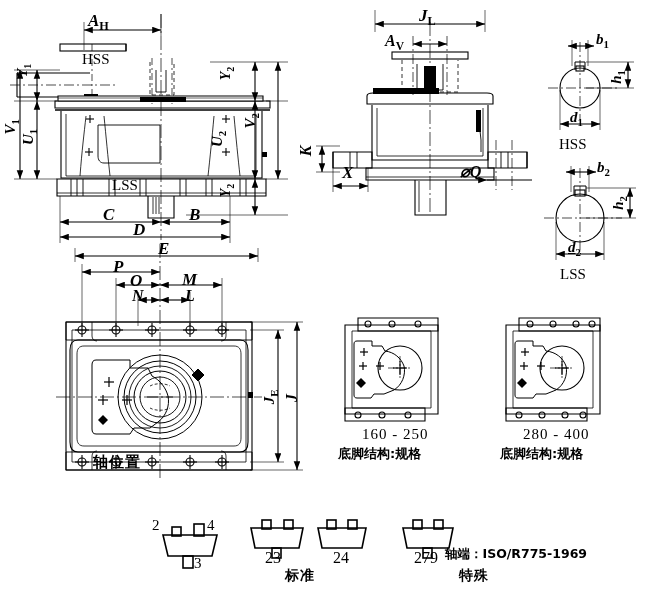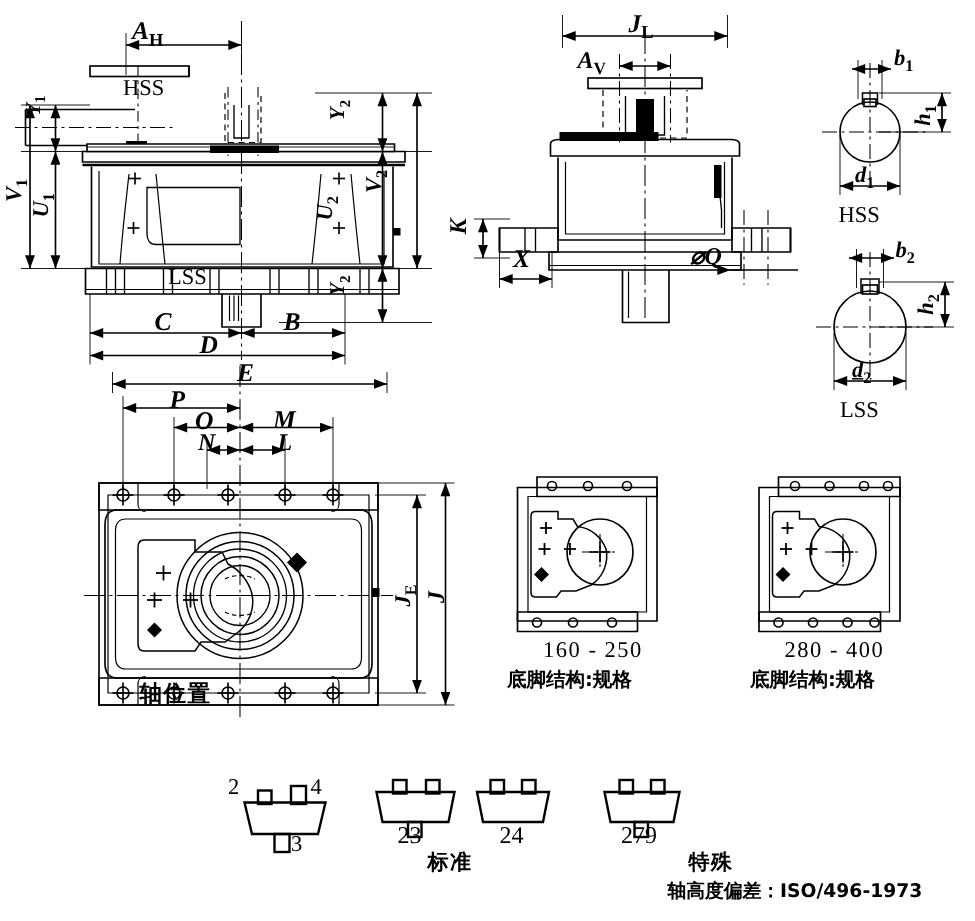"轴端：ISO/R775-1969" div.lbl { html: none -> <div>轴端：ISO/R775-1969</div> }
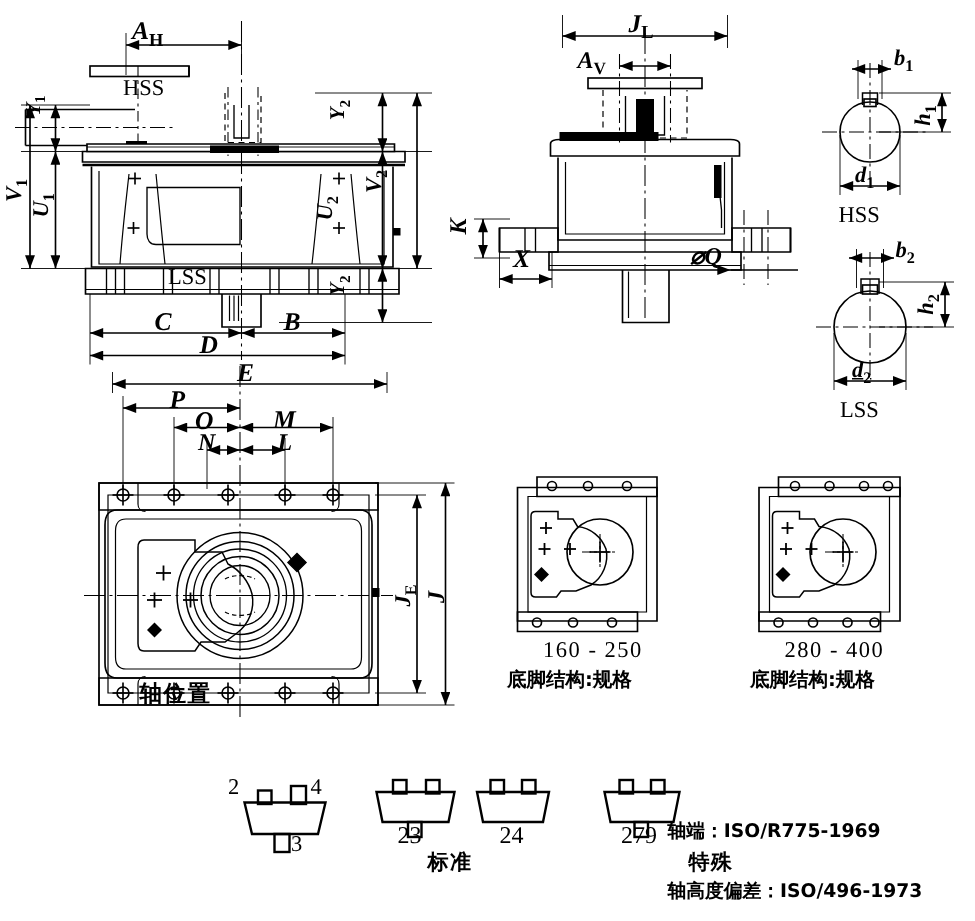"轴高度偏差：ISO/496-1973" div.lbl { html: <div>轴高度偏差：ISO/496-1973</div> -> none }
